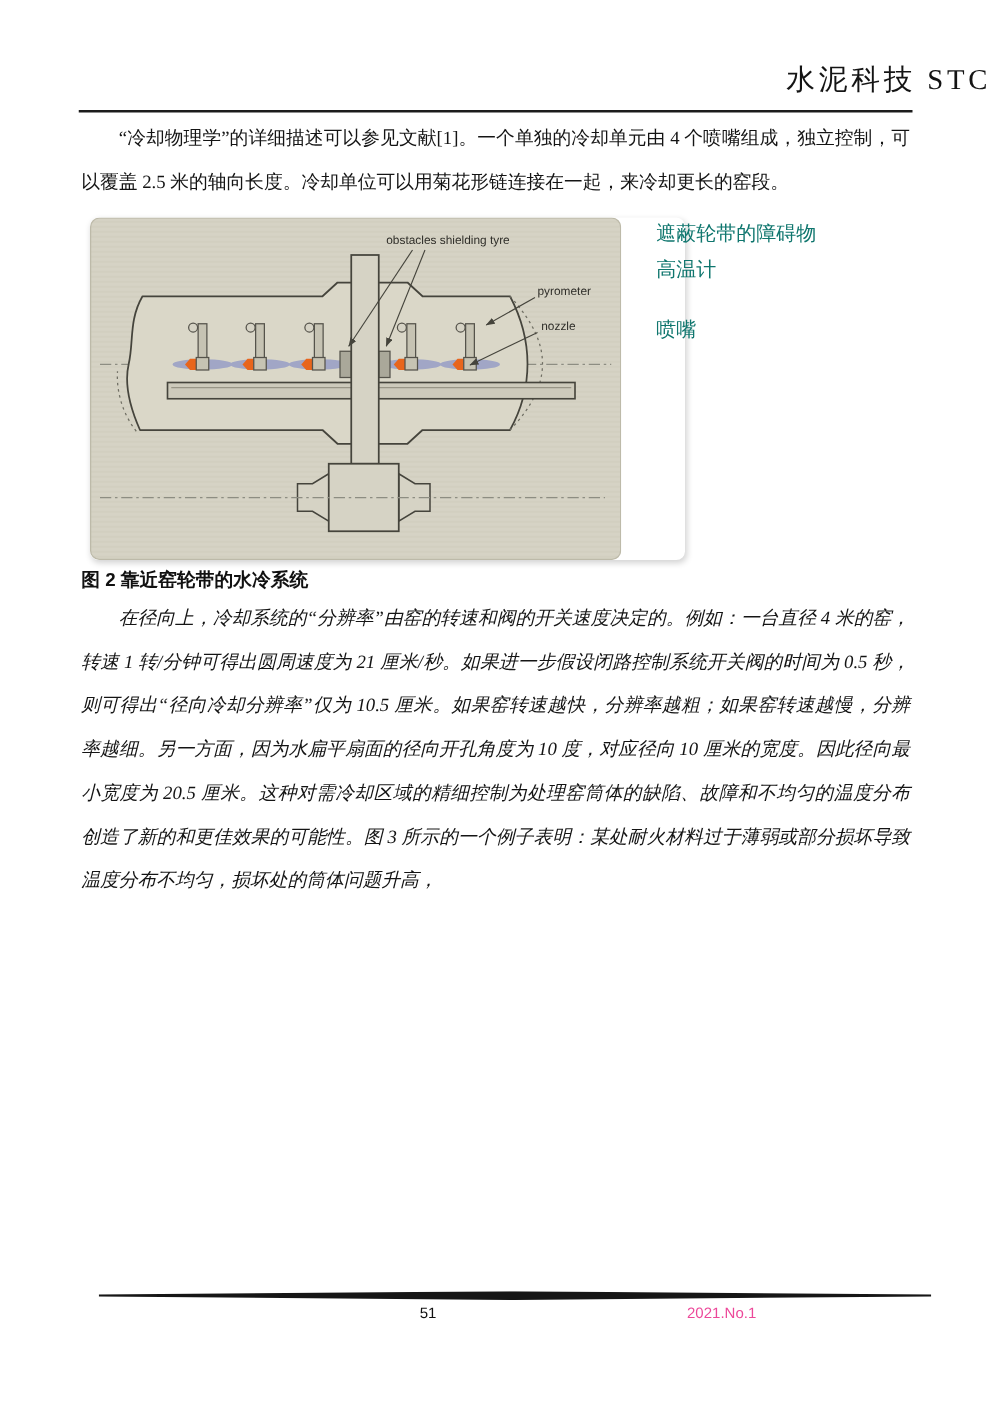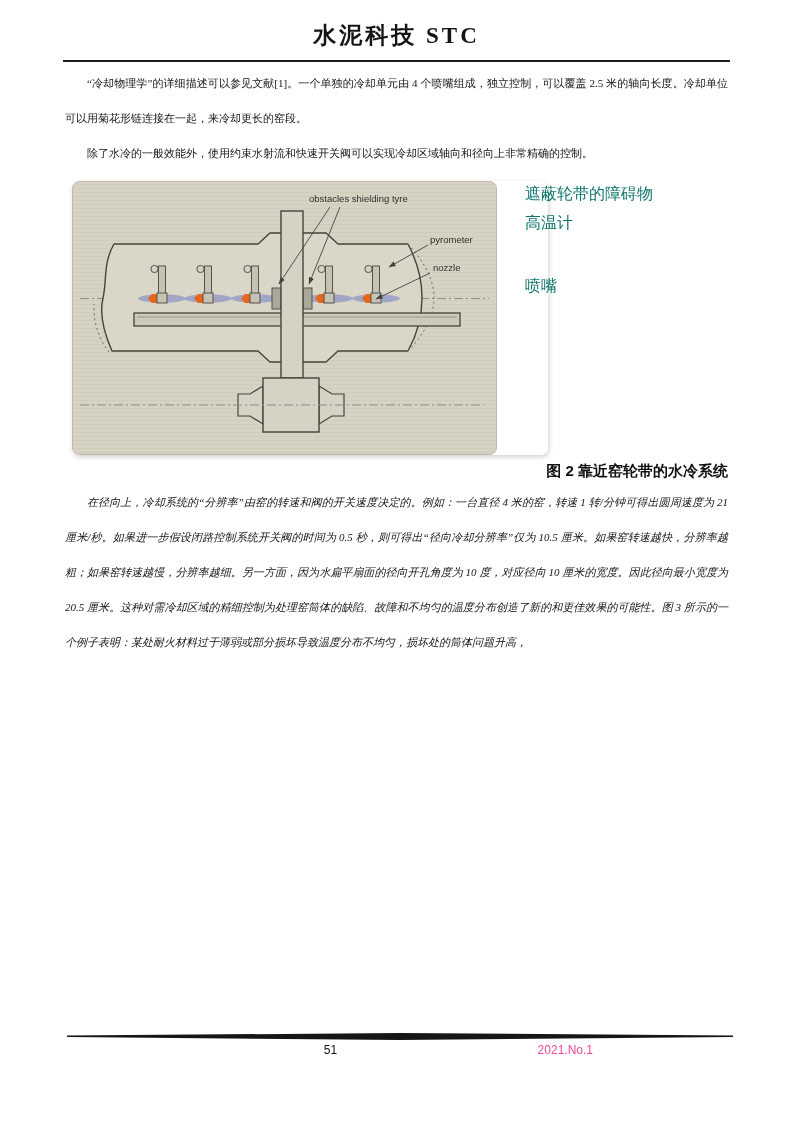"水泥科技 STC" .journal-title { font-weight: bold -> normal; padding-top: 20px -> 48px; text-align: center -> right }
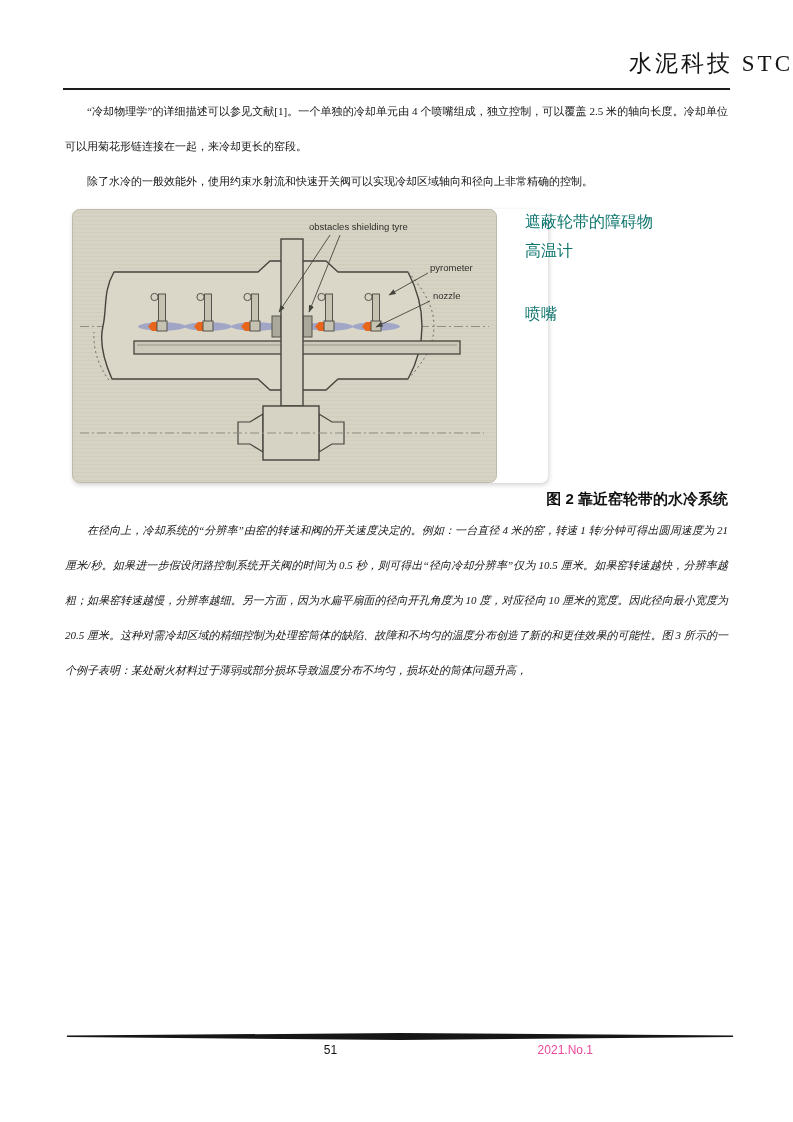"“冷却物理学”的详细描述可以参见文献[1]。一个单独的冷却单元由 4" .content p { font-size: 11px -> 15px }
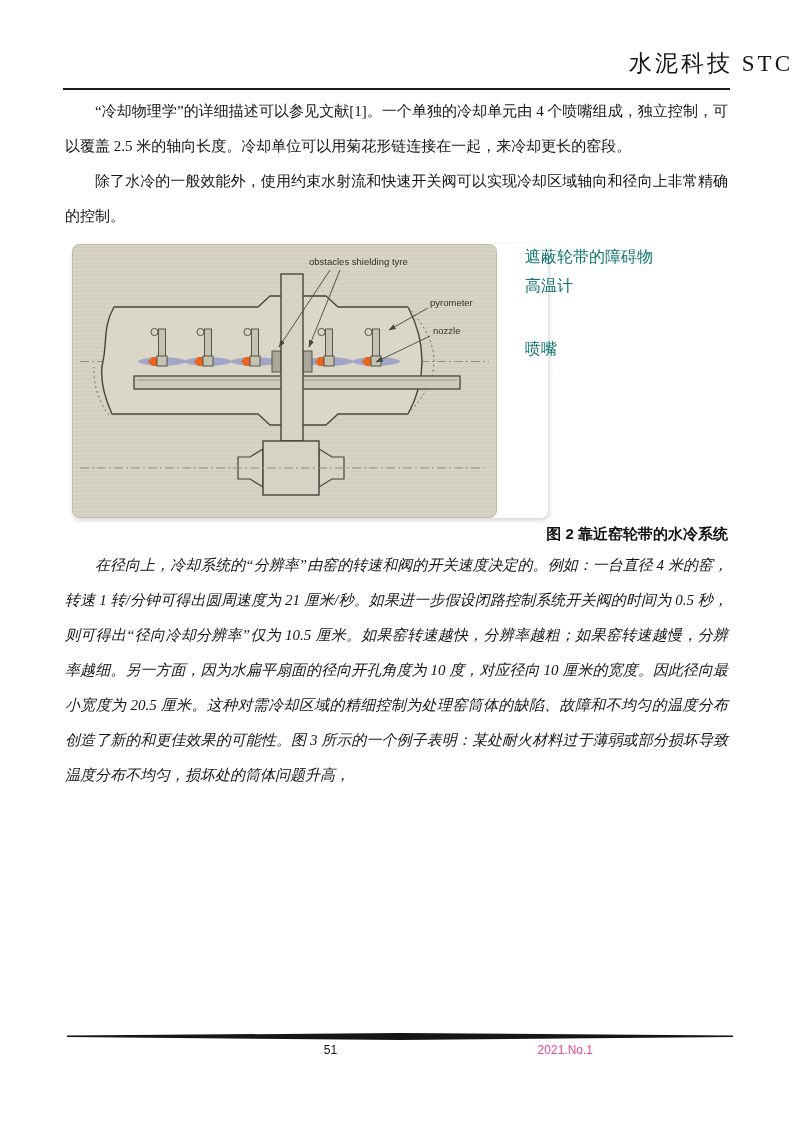"除了水冷的一般效能外，使用约束水射流和快速开关阀可以实现冷却区域轴向和径向上非常" p { html: <p>除了水冷的一般效能外，使用约束水射流和快速开关阀可以实现冷却区域轴向和径向上非常精确的控制。</p> -> none }
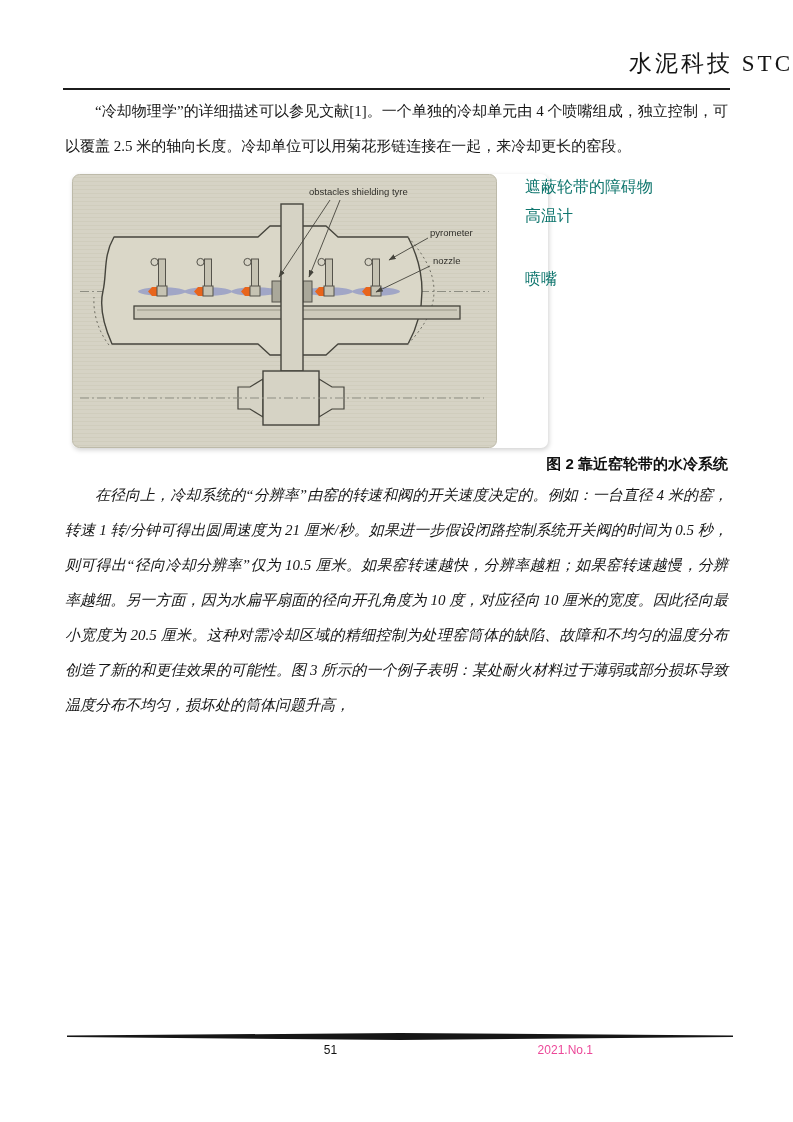"喷嘴" span.side-label { top: 95px -> 80px }
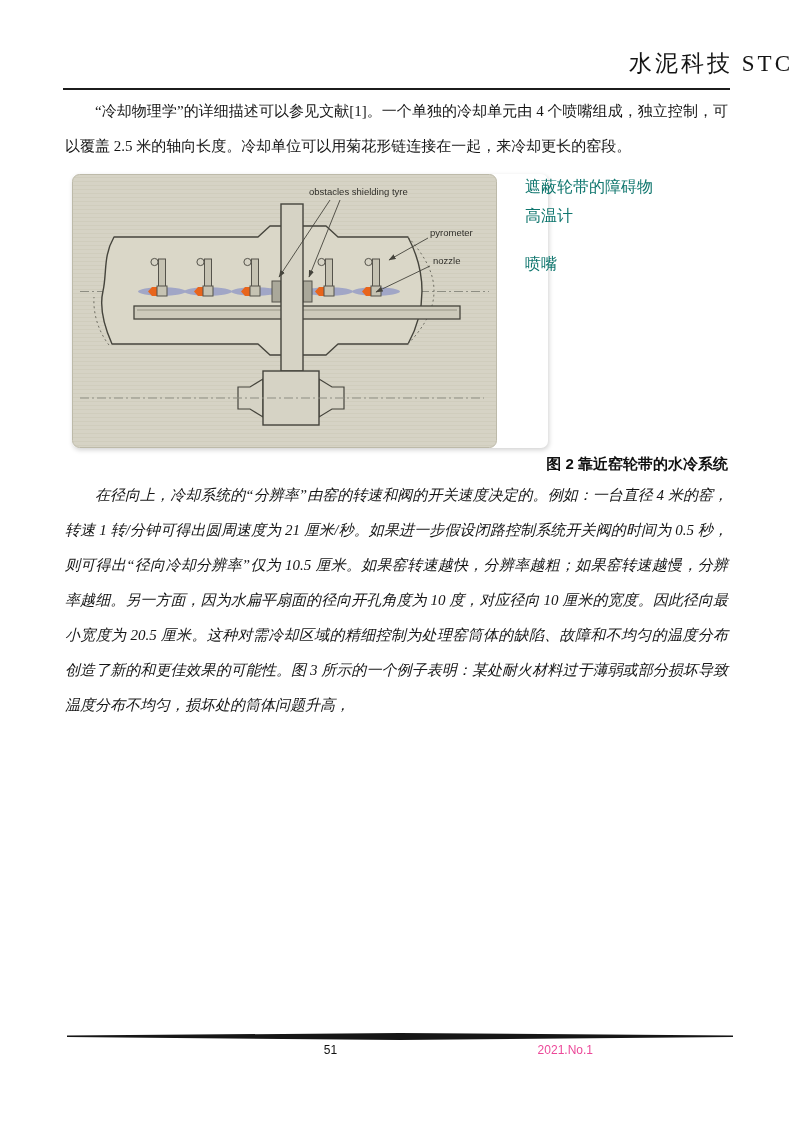"图 2 靠近窑轮带的水冷系统" .caption { text-align: right -> left }
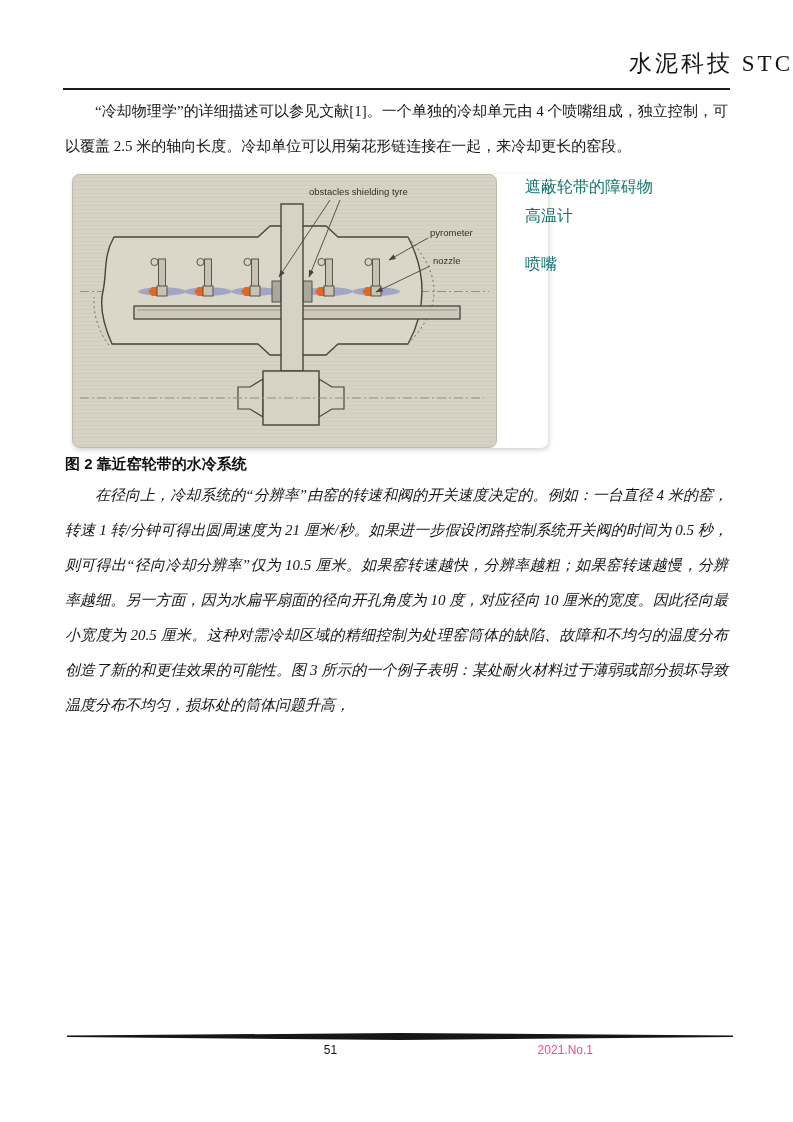"51" .footer { left: 4px -> 16px }
